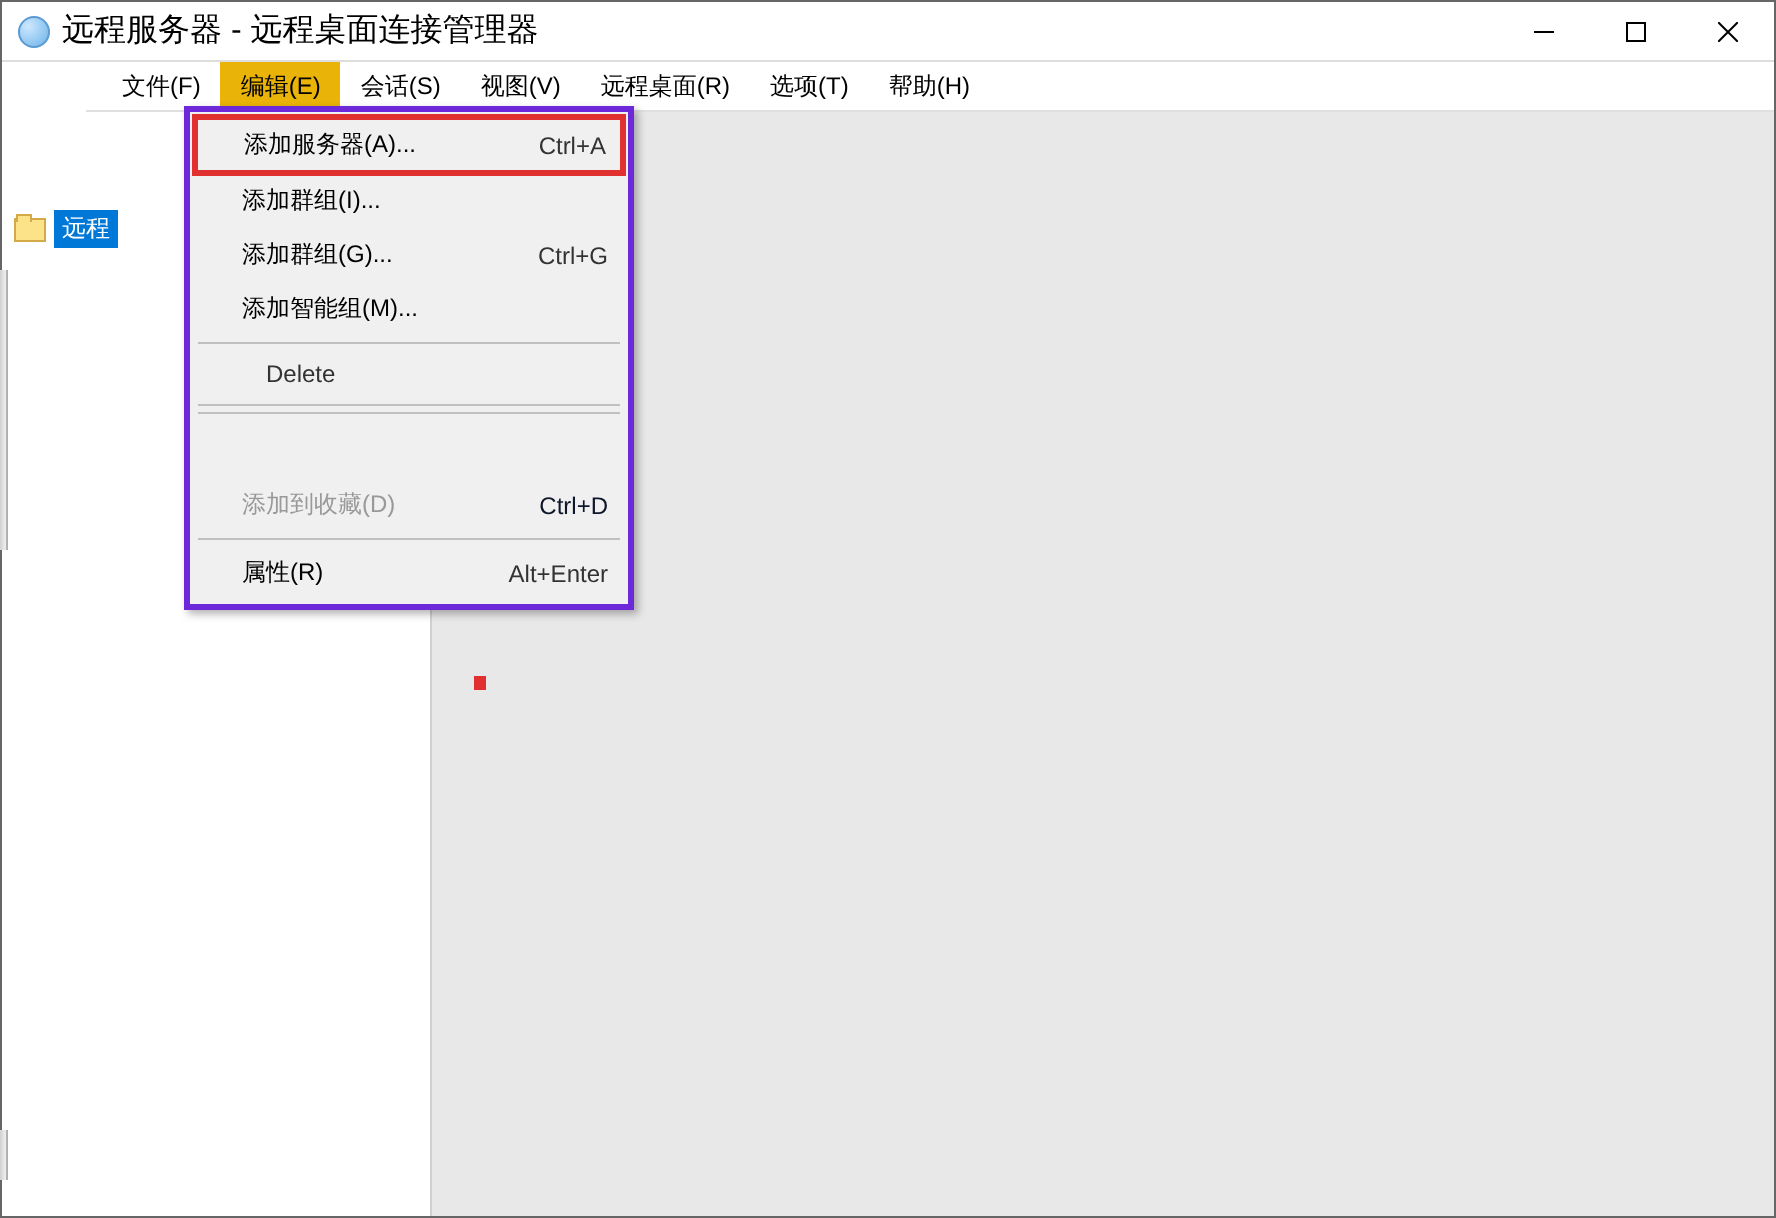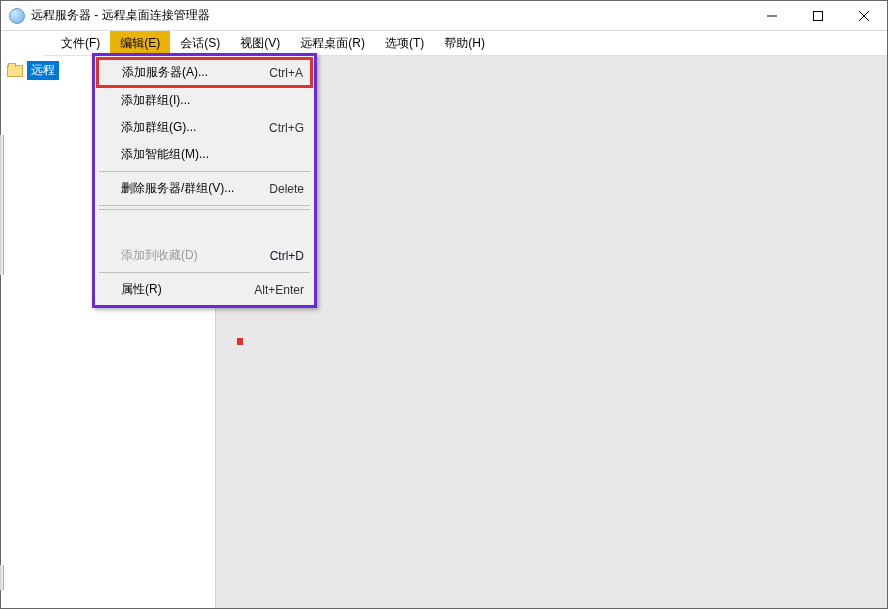"远程服务器 - 远程桌面连接管理器" .titlebar-text { font-size: 12px -> 16px }
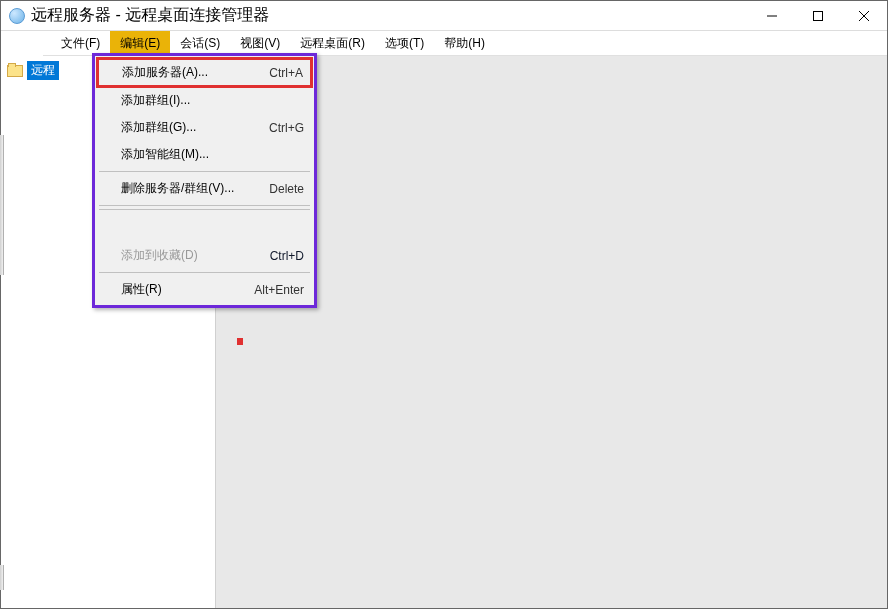"远程" .sidebar { margin-top: none -> 44px }
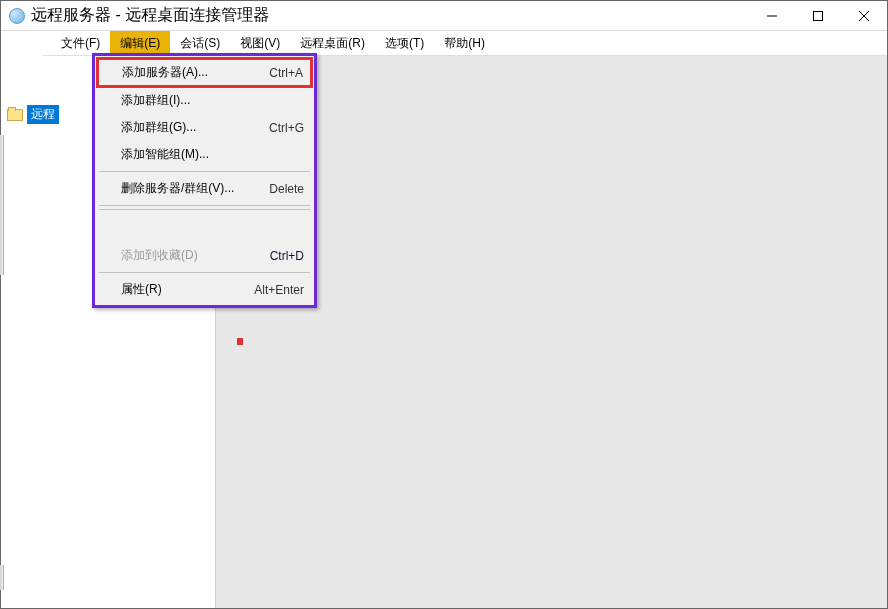"删除服务器/群组(V)..." span.dropdown-label { html: <span>删除服务器/群组(V)...</span> -> none }
